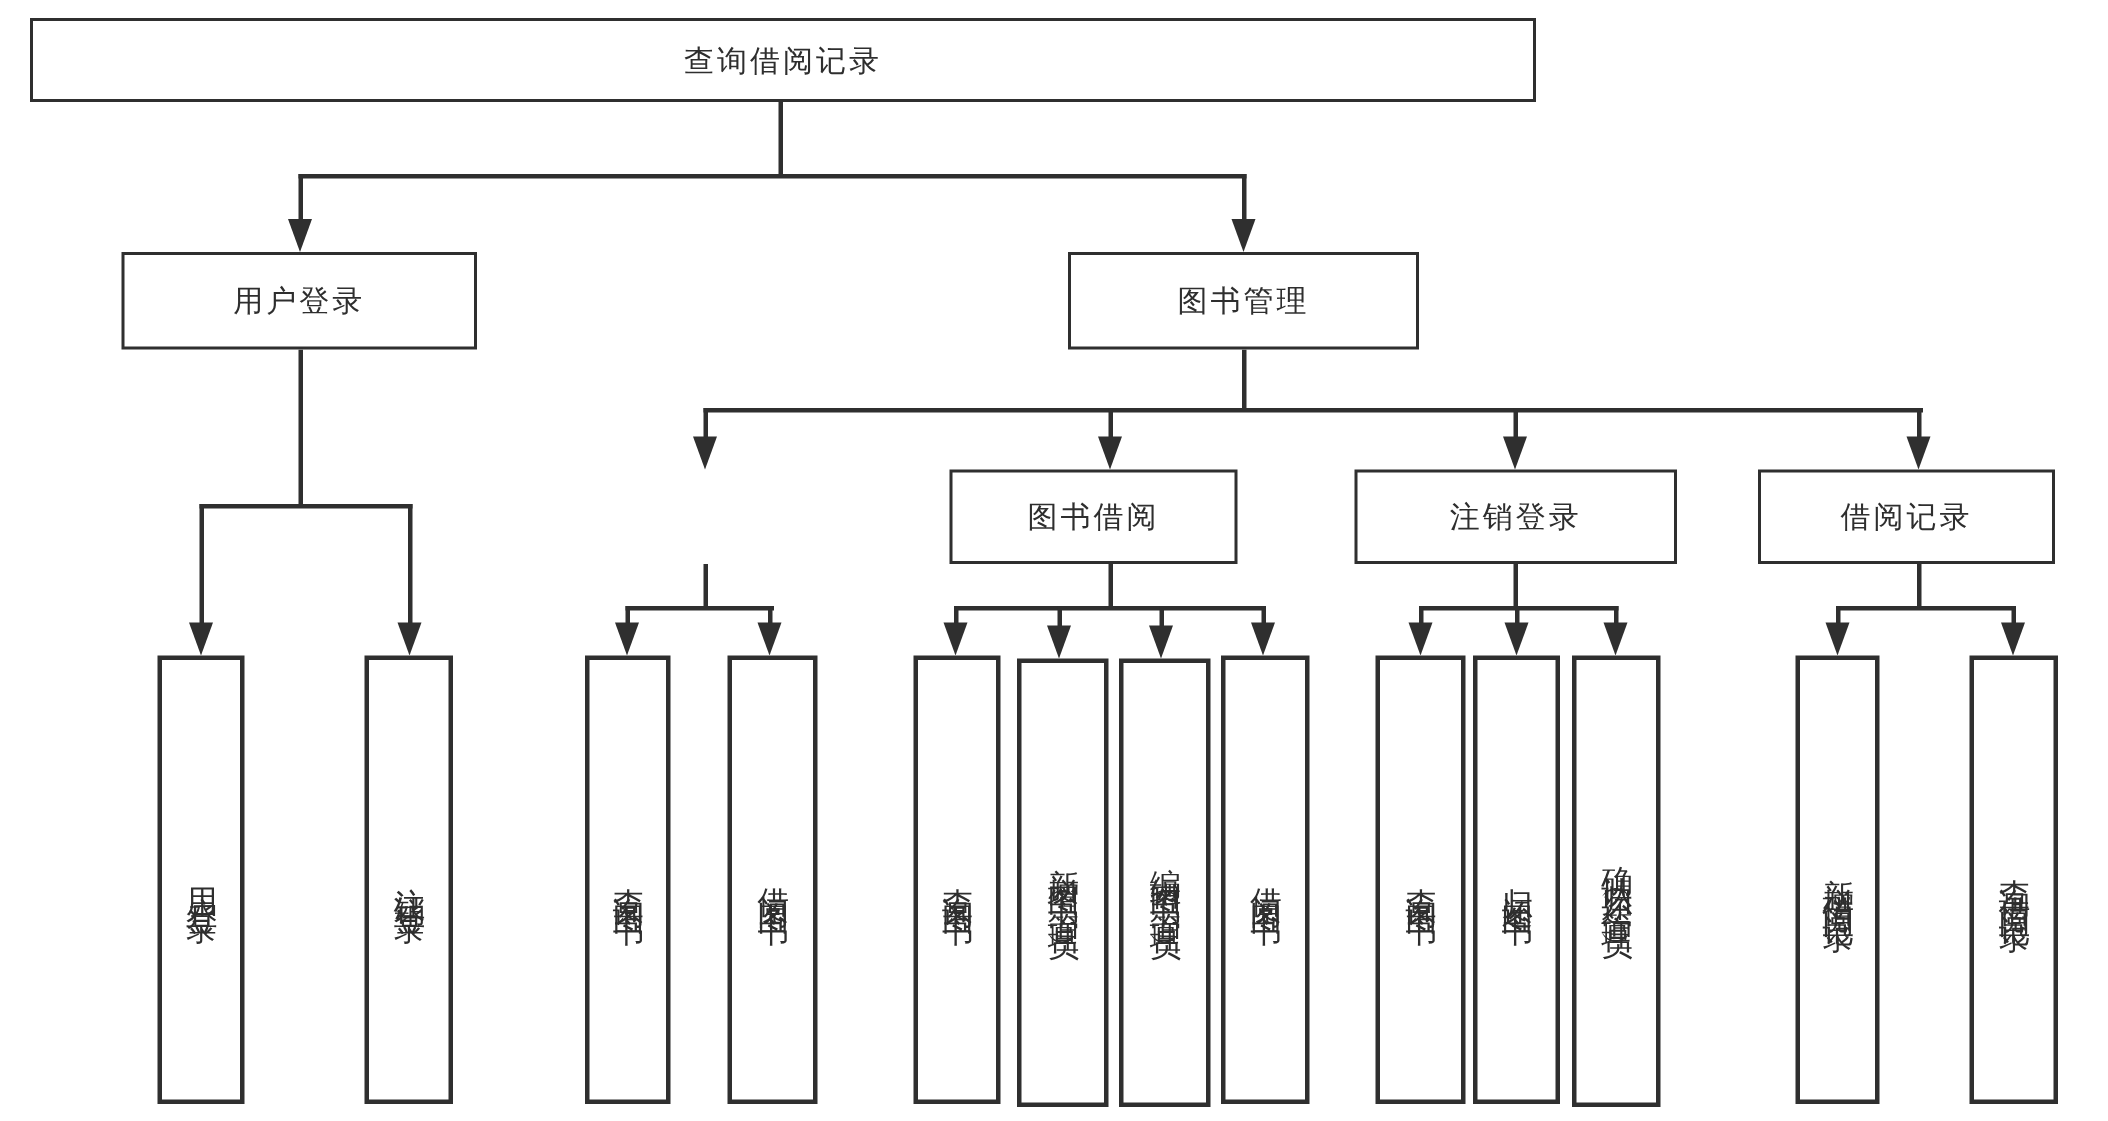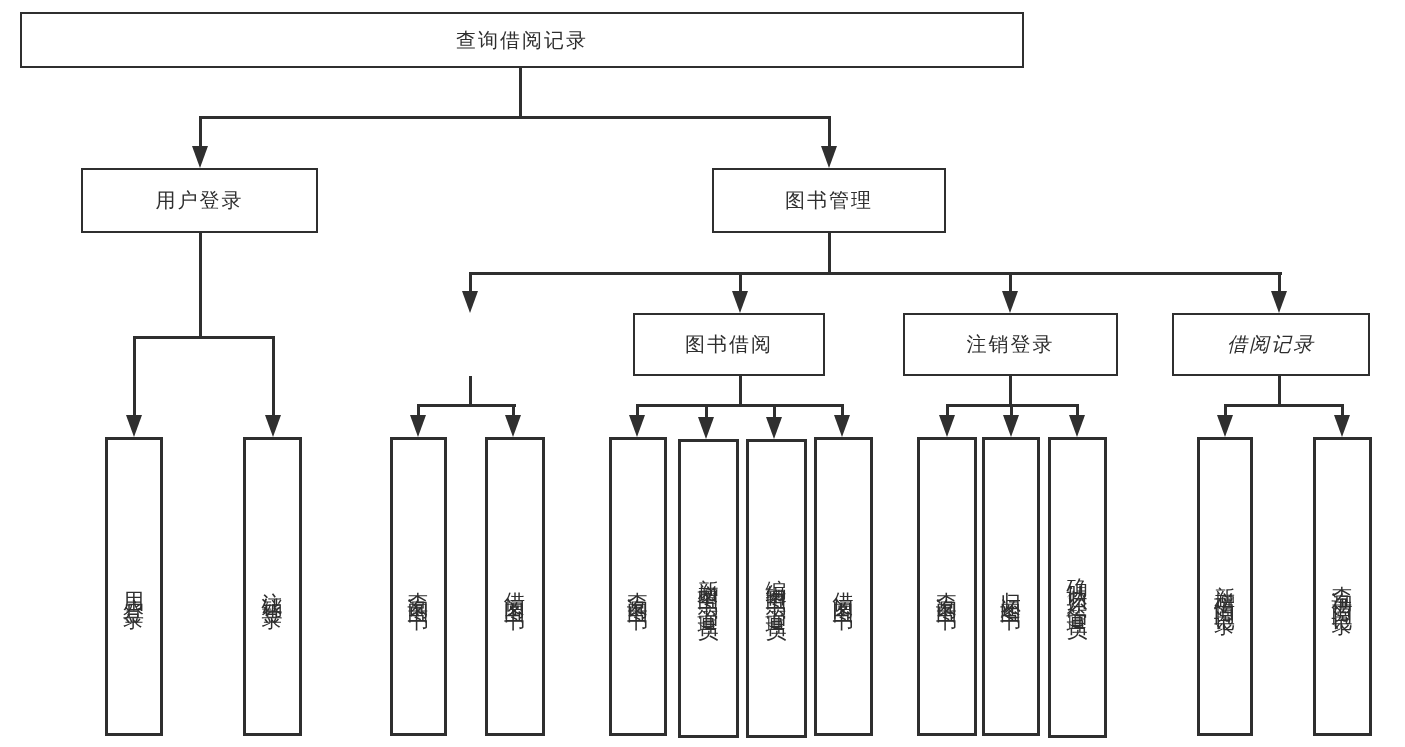"借阅记录" div.node { font-style: italic -> none }
